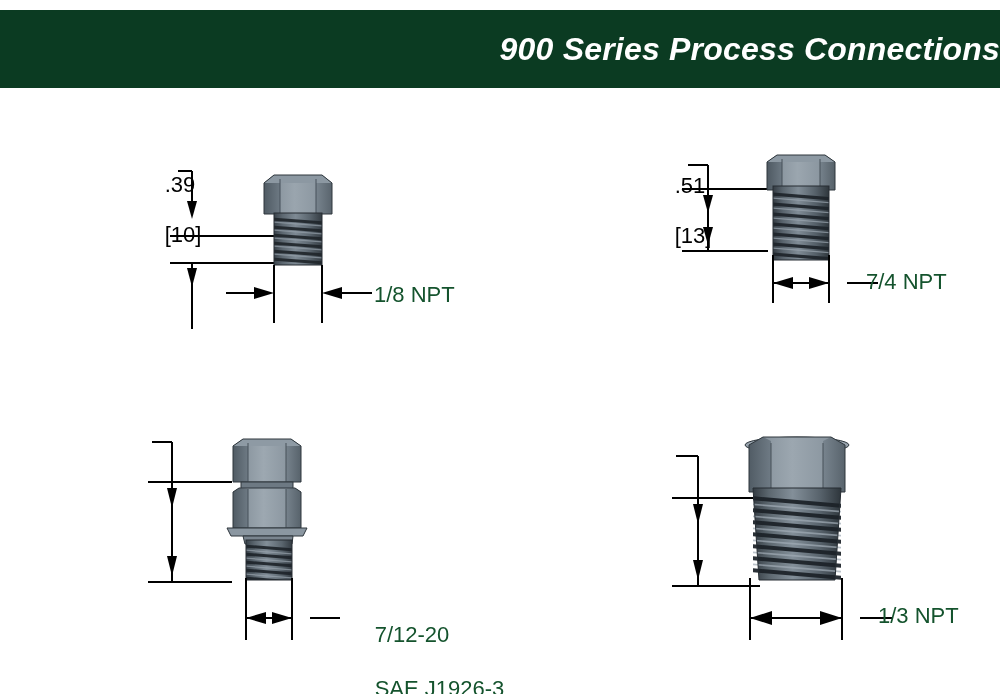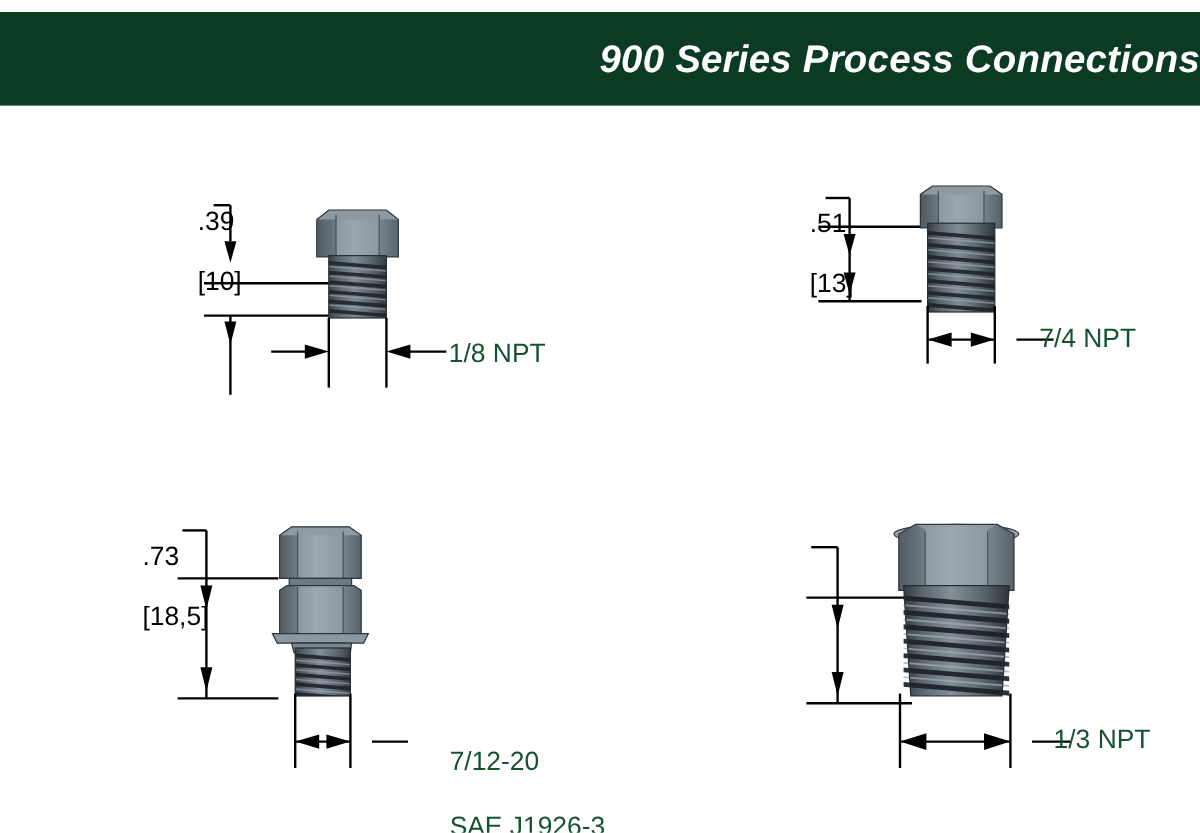".73" div.dimtext { html: <div> <span>.73</span><br> <span>[18,5]</span> </div> -> none }
